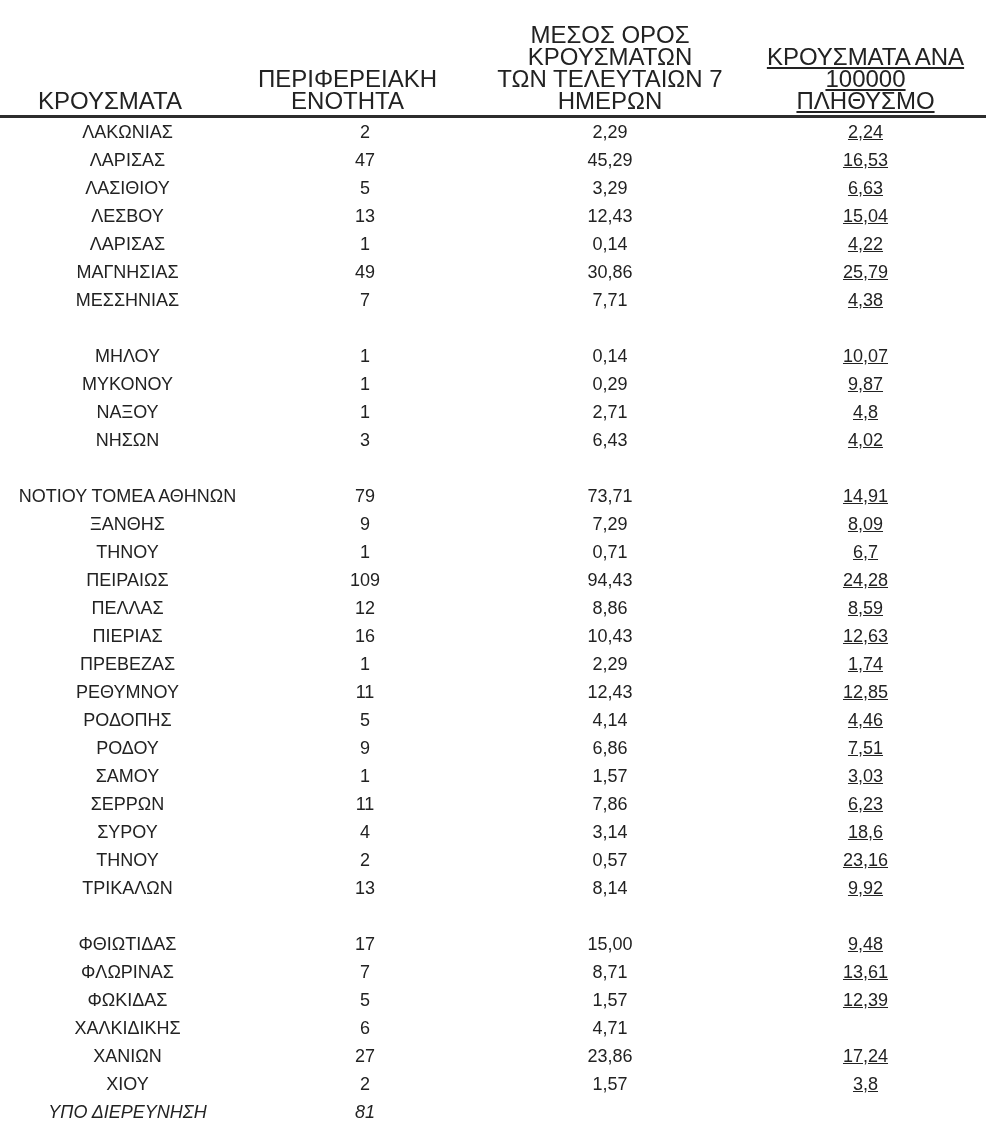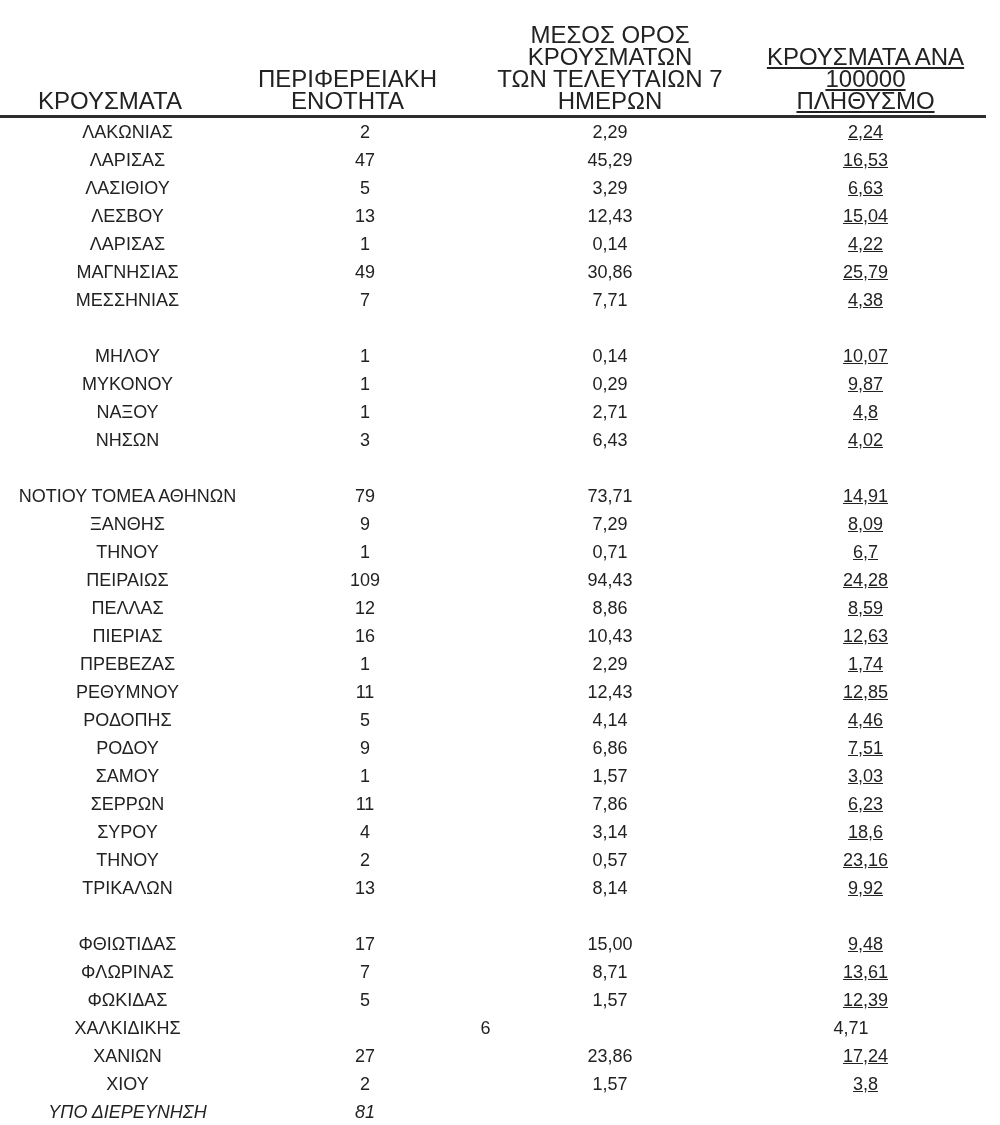"ΛΑΚΩΝΙΑΣ" .row { justify-content: space-between -> none }
